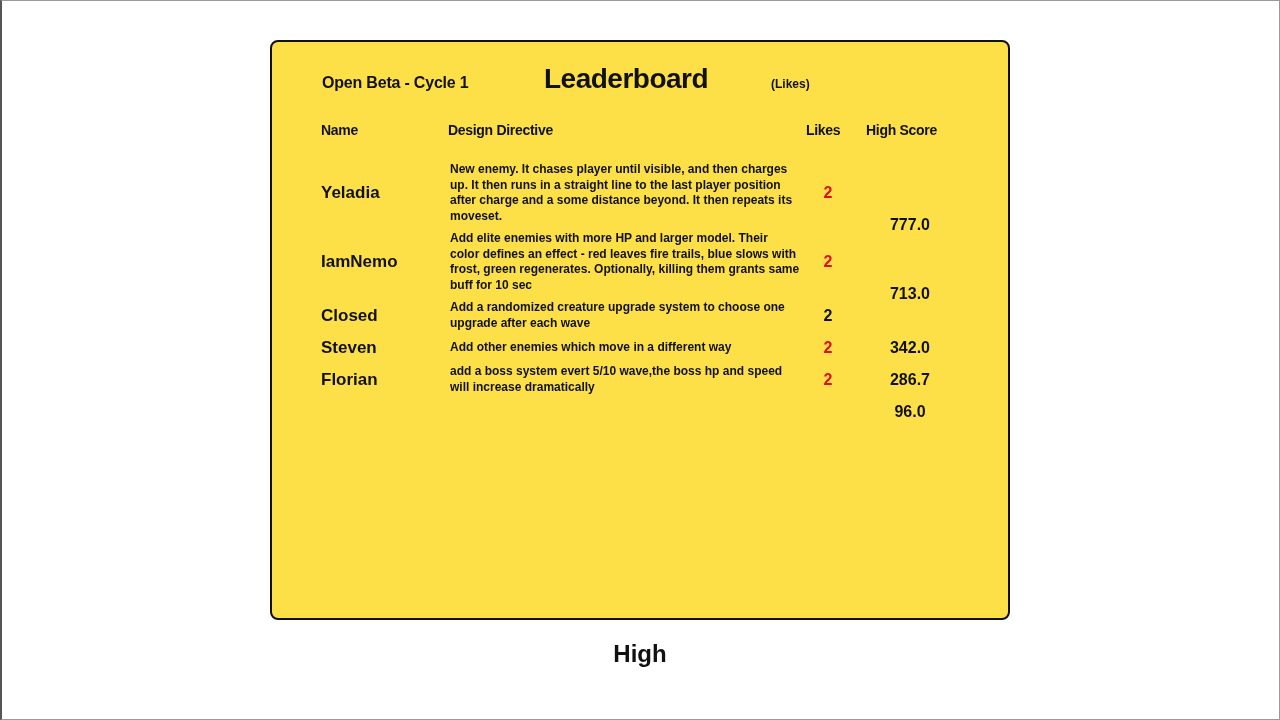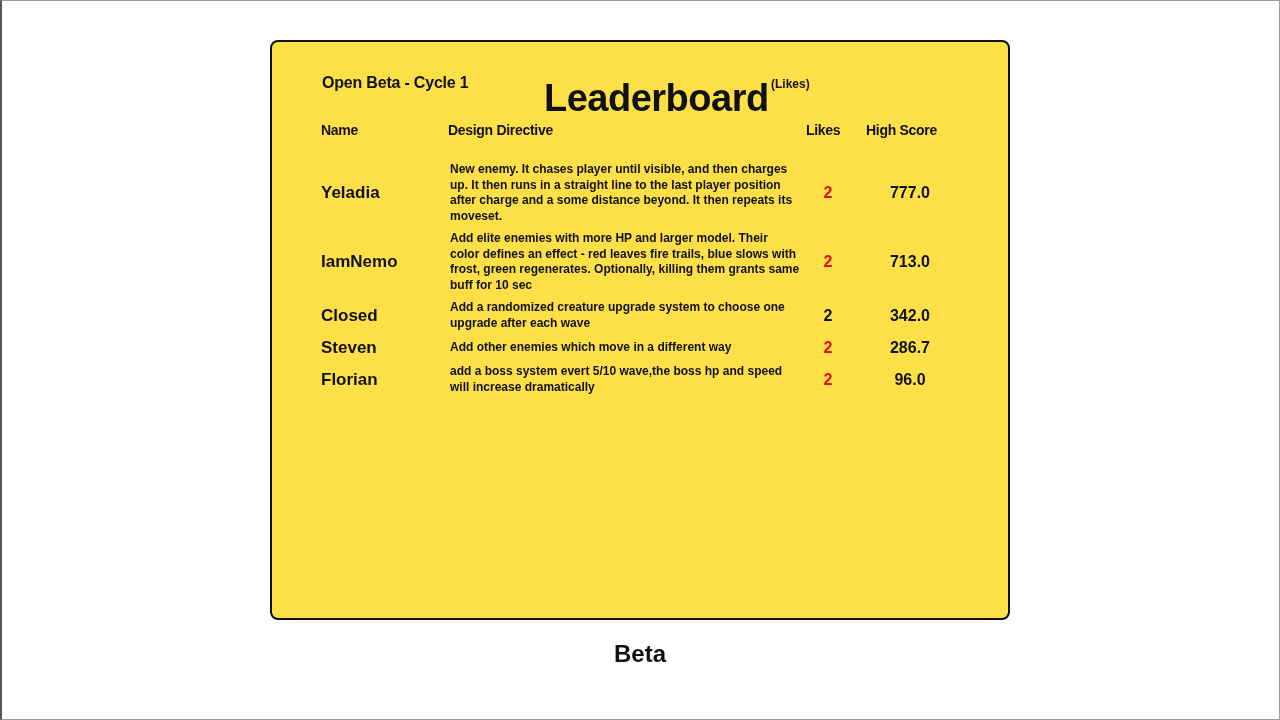"Leaderboard" .title { font-size: 38px -> 28px; margin-top: 14px -> none }
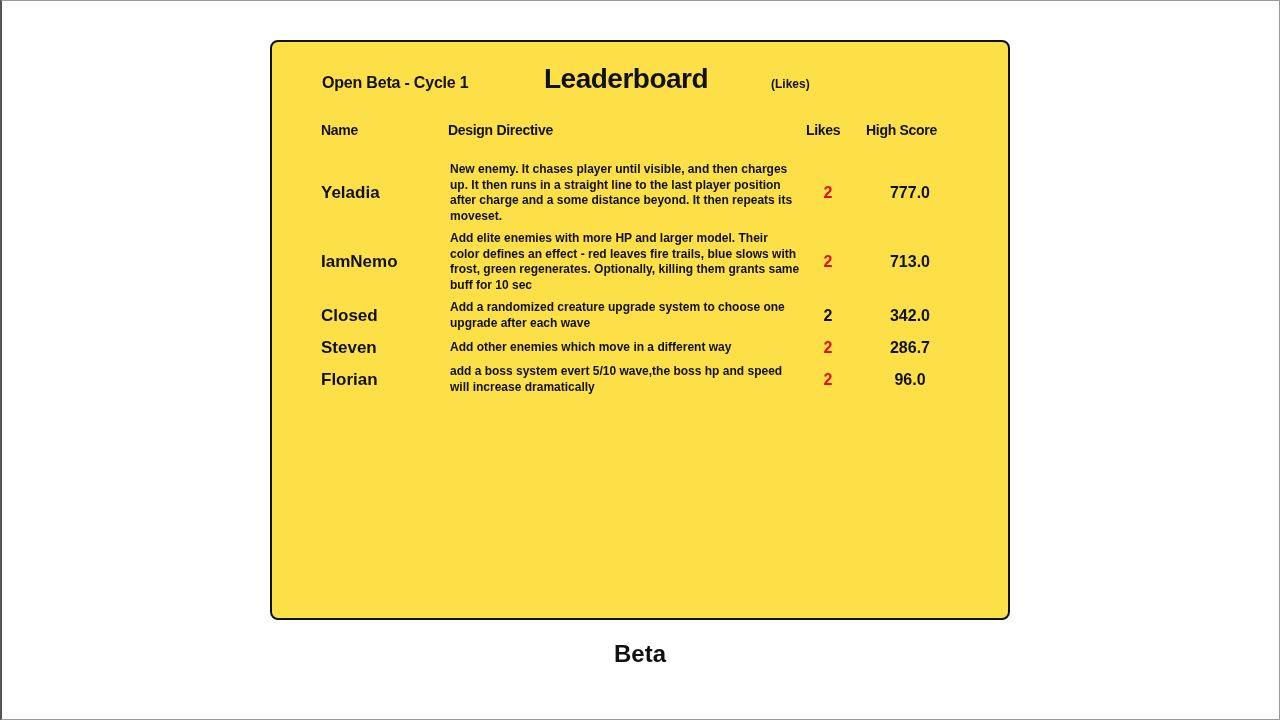"777.0" .cell-score { margin-top: none -> 32px }
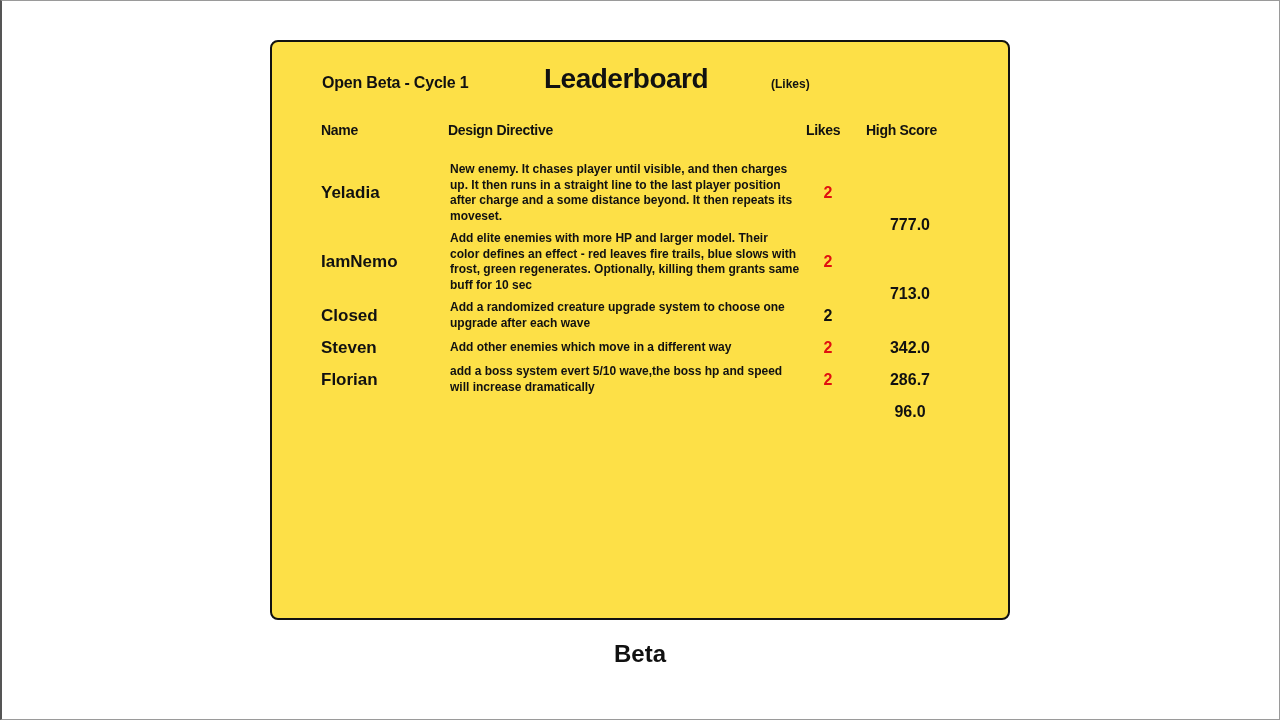"Beta" button.back { text: Beta -> High }
